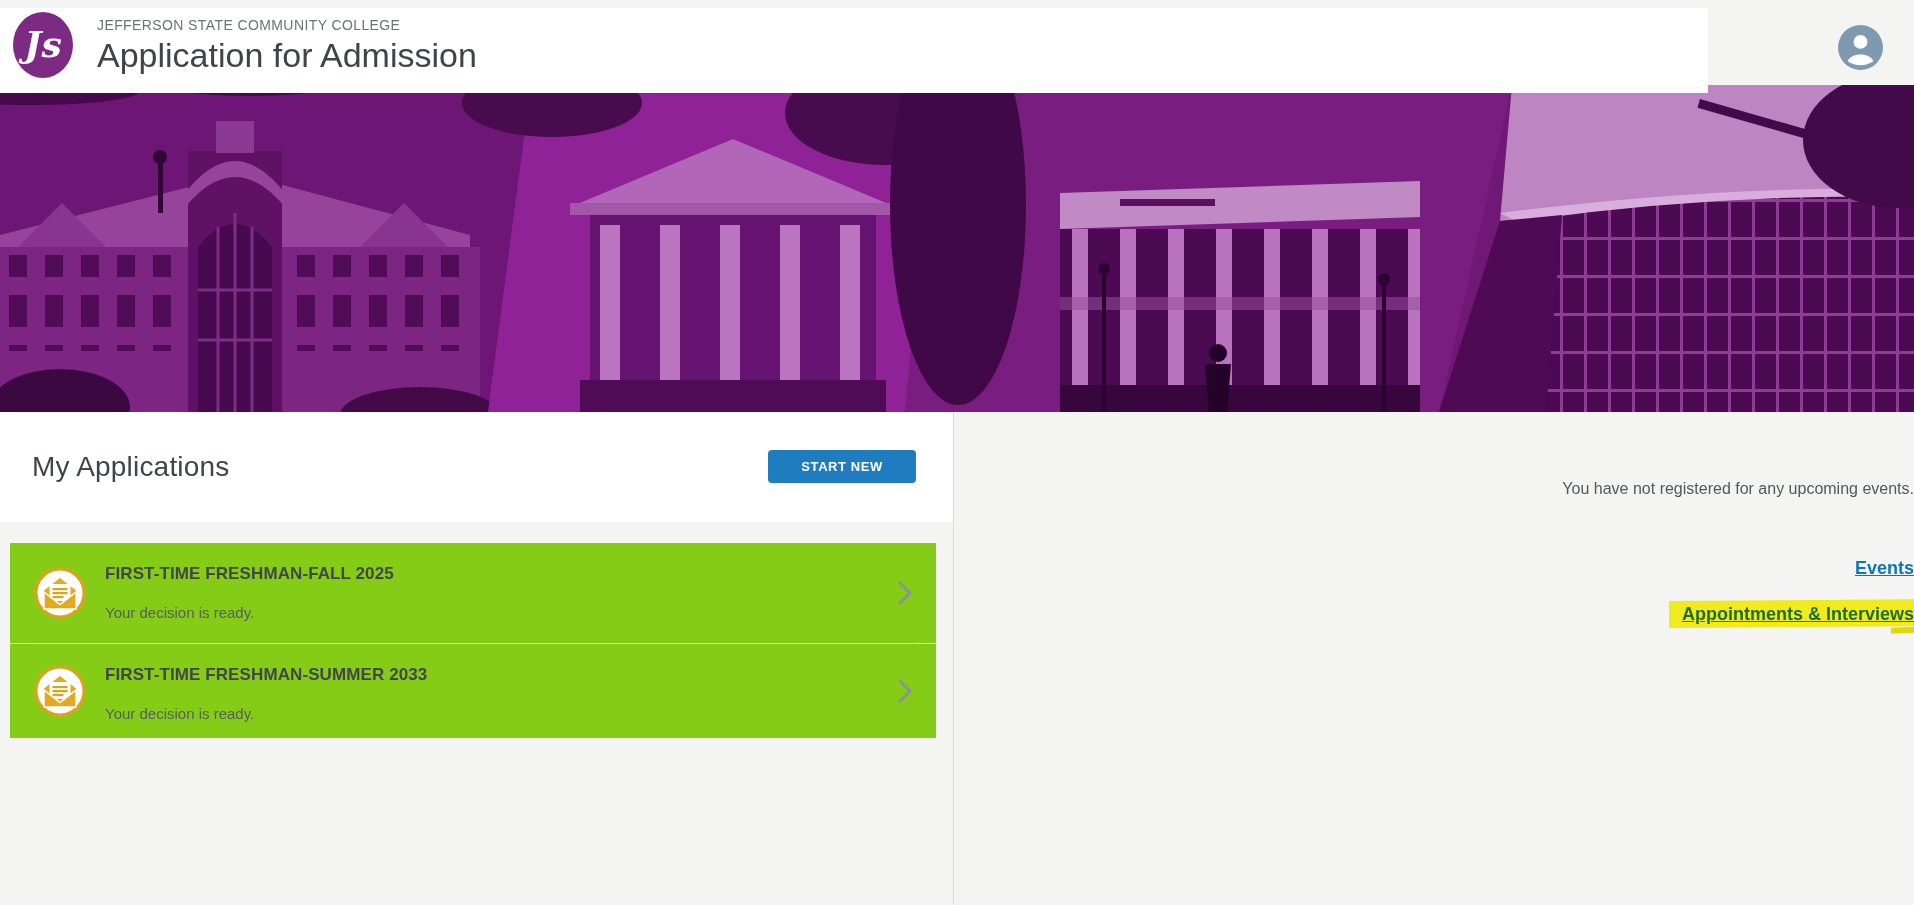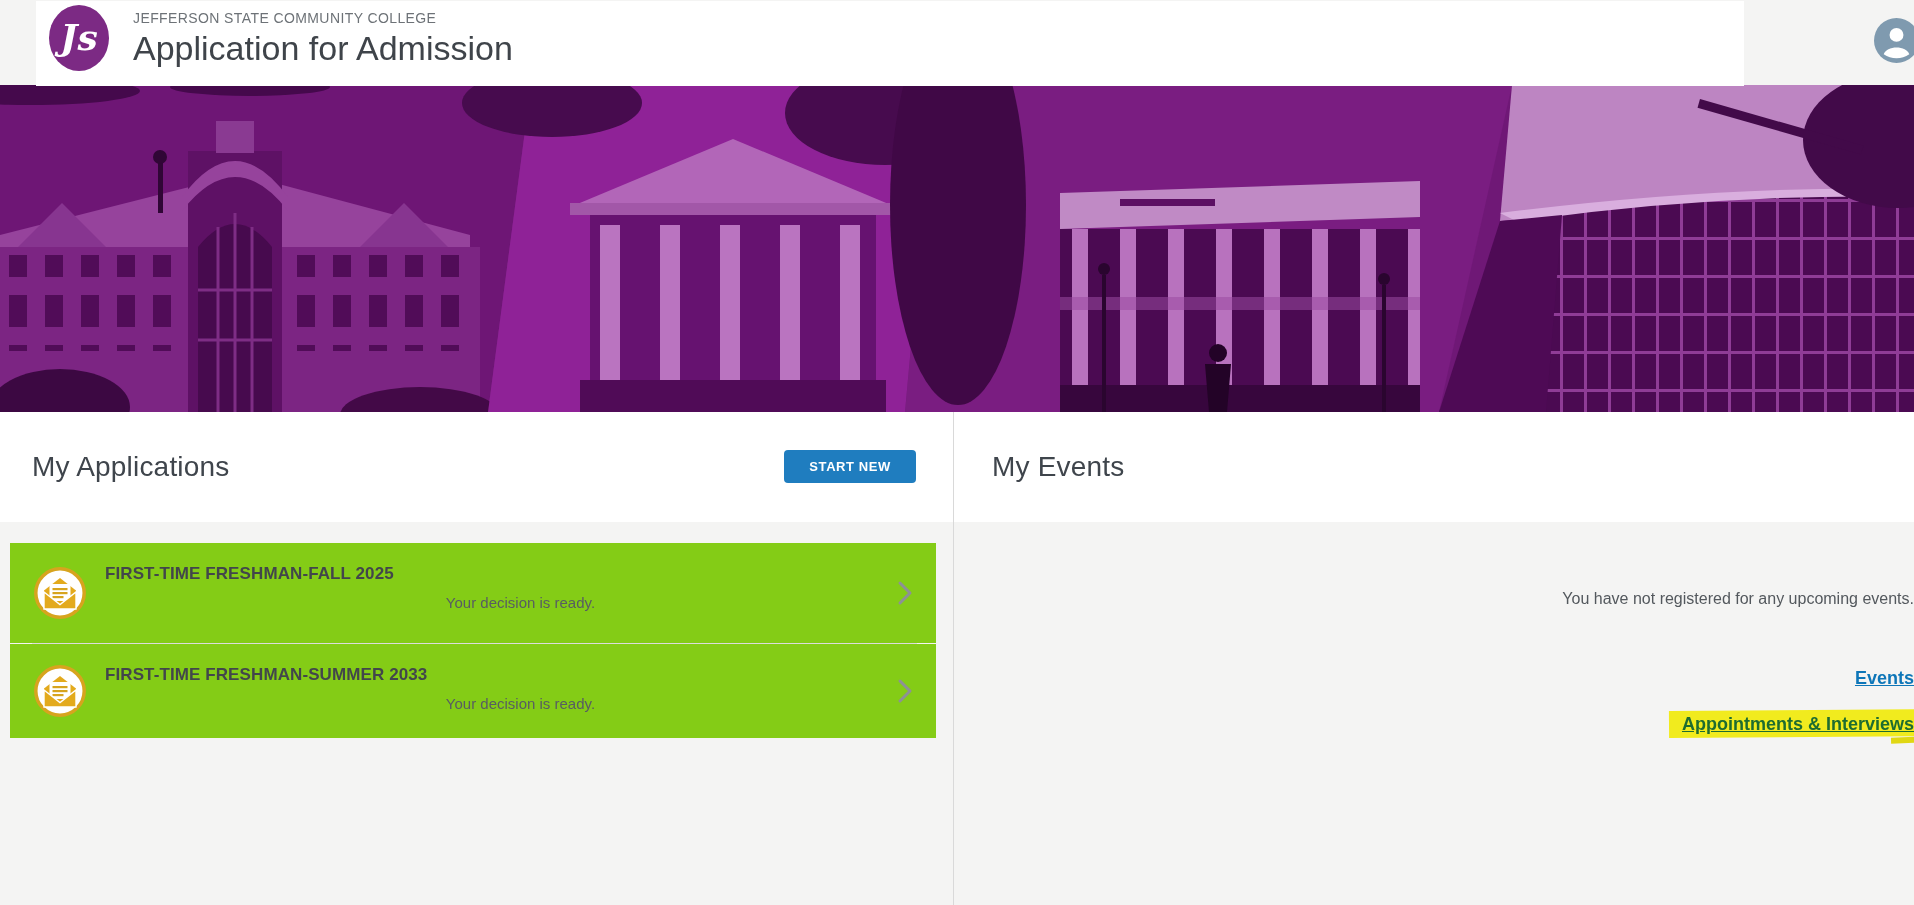"Js" .header { margin-left: 36px -> none; top: 1px -> 8px }
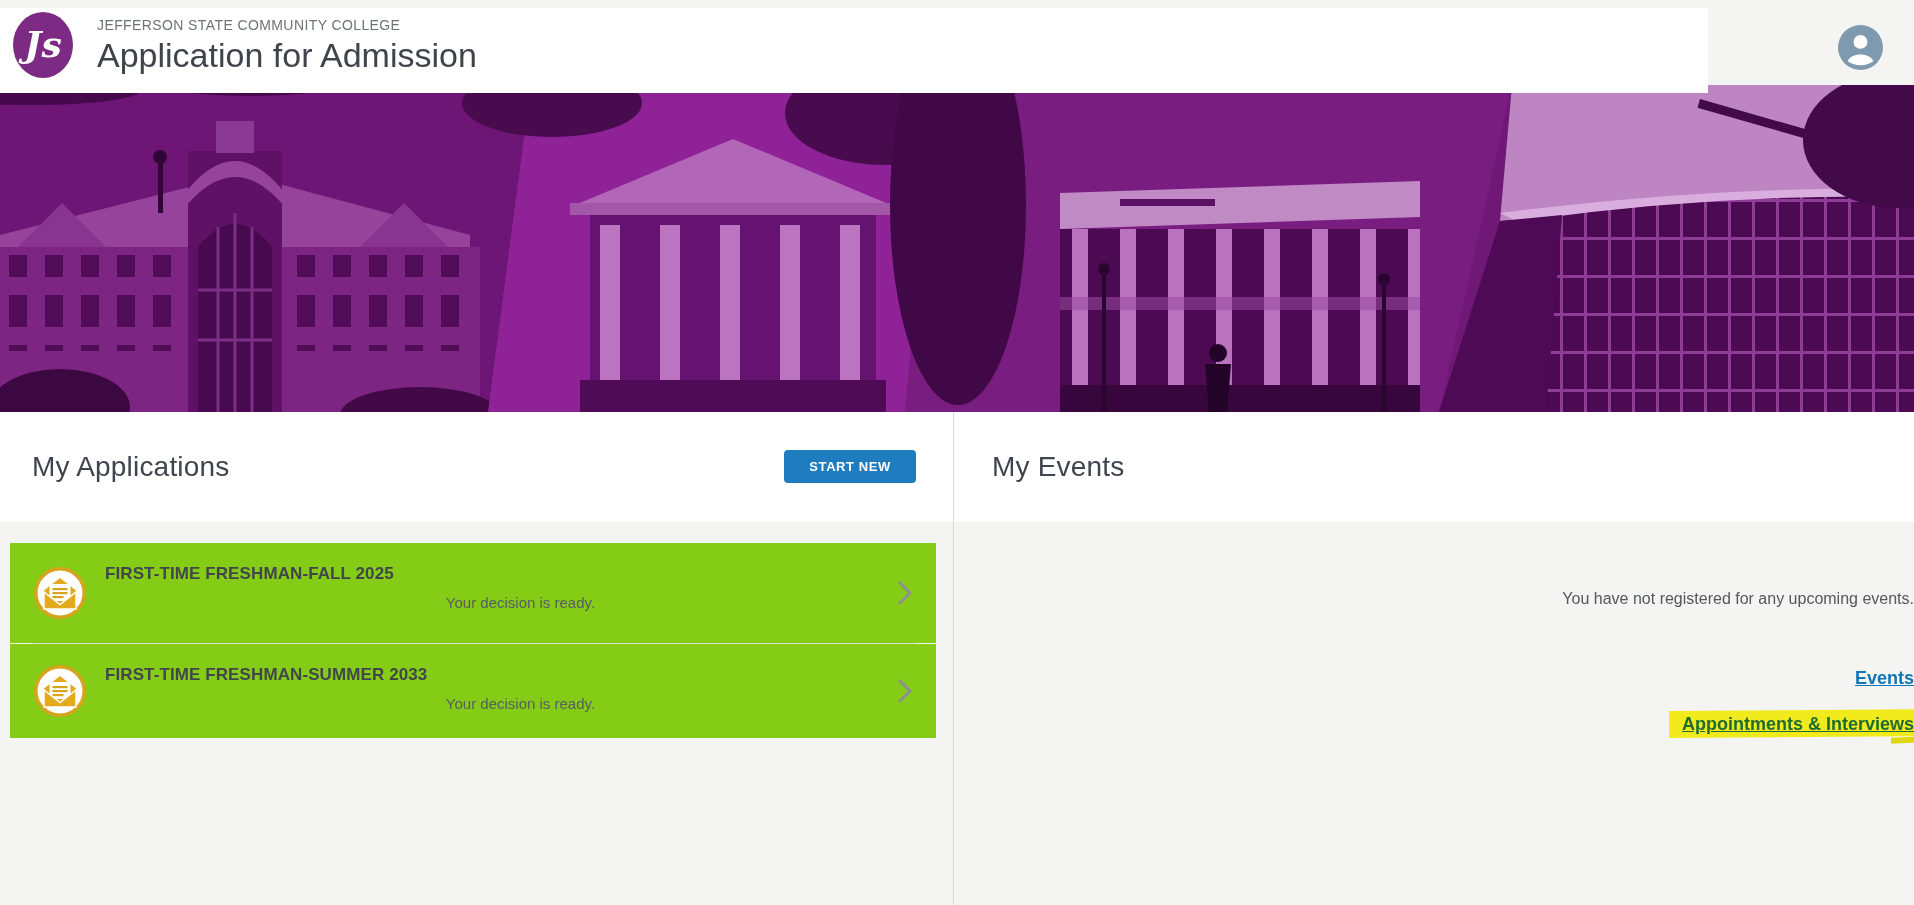"START NEW" .start-new { padding: 0 25px -> 0 33px }
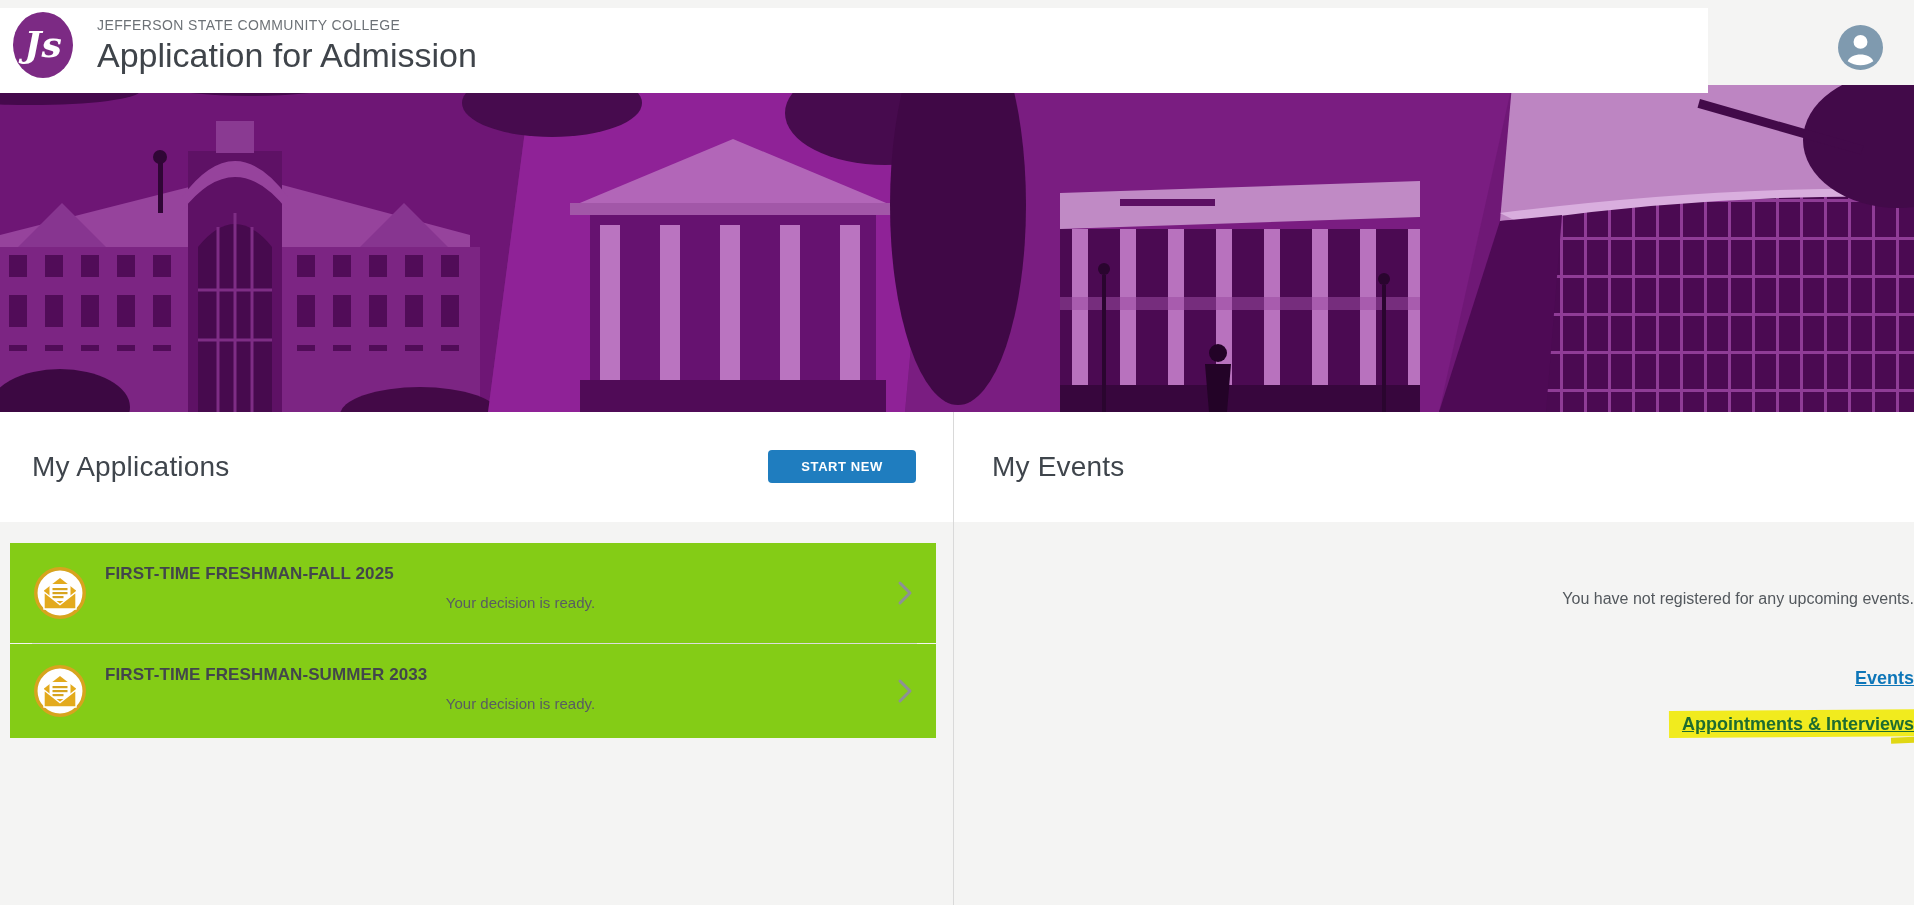"My Events" div.band { html: <div> <h2>My Events</h2> </div> -> none }
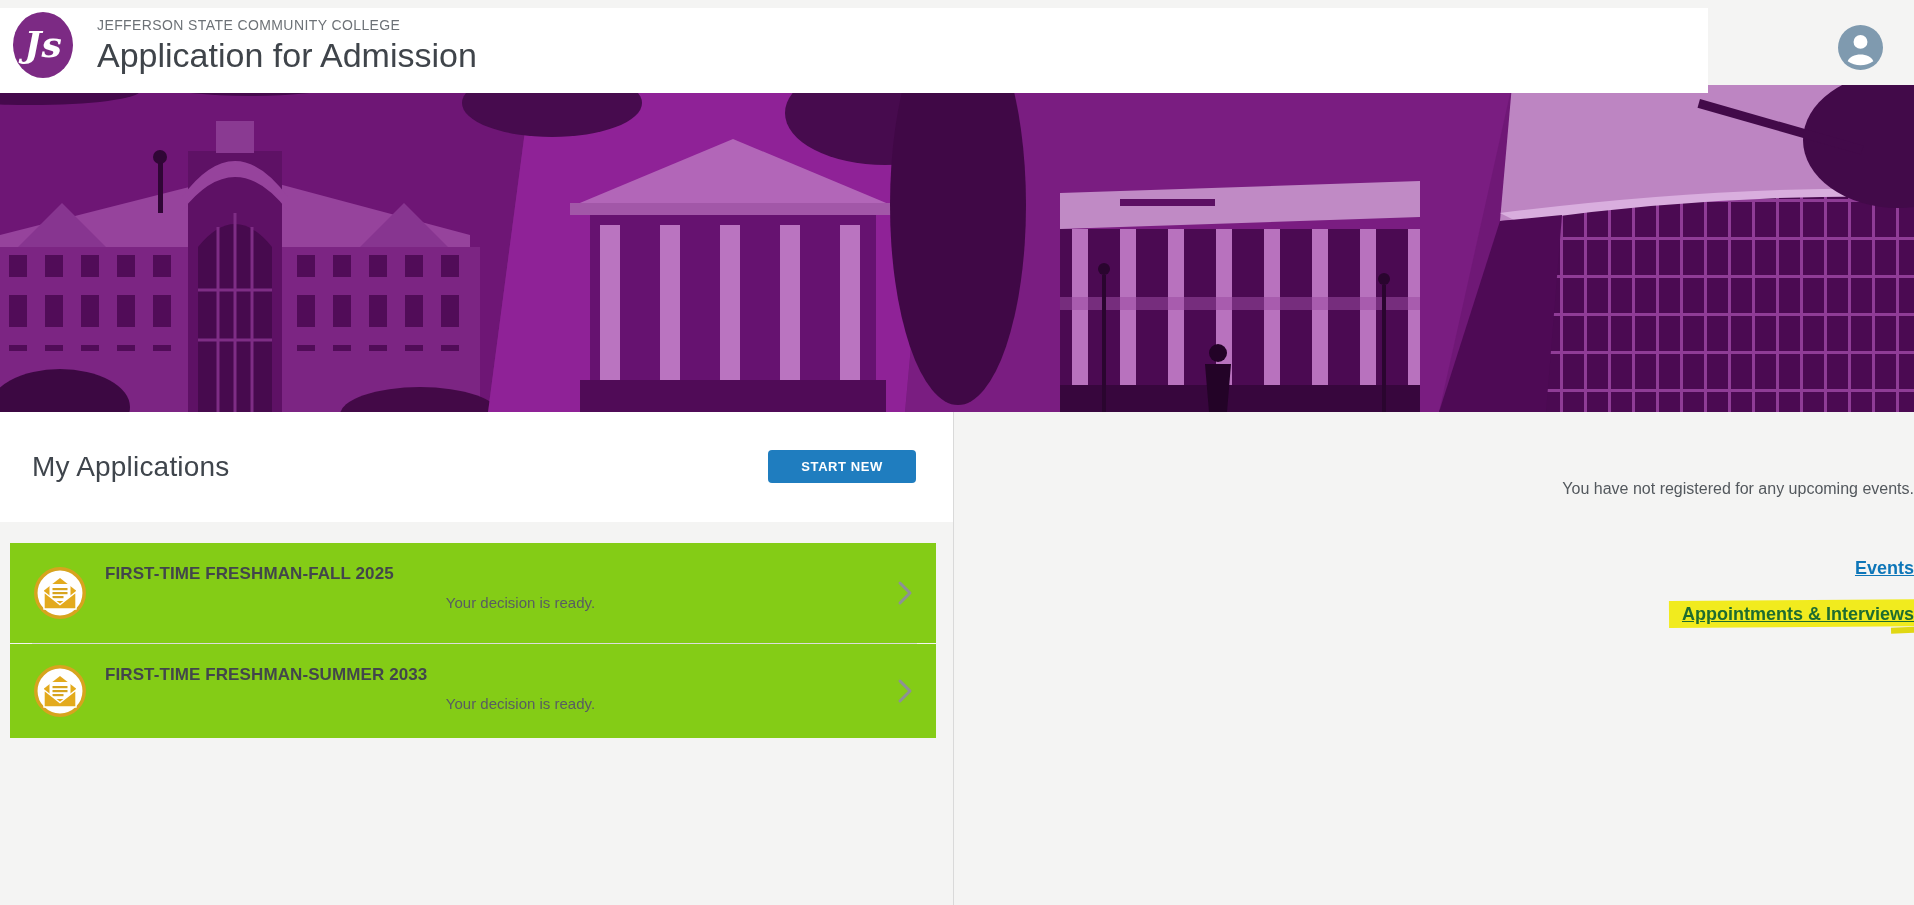"Your decision is ready." .app-status { margin-top: 10px -> 20px; text-align: center -> none }
